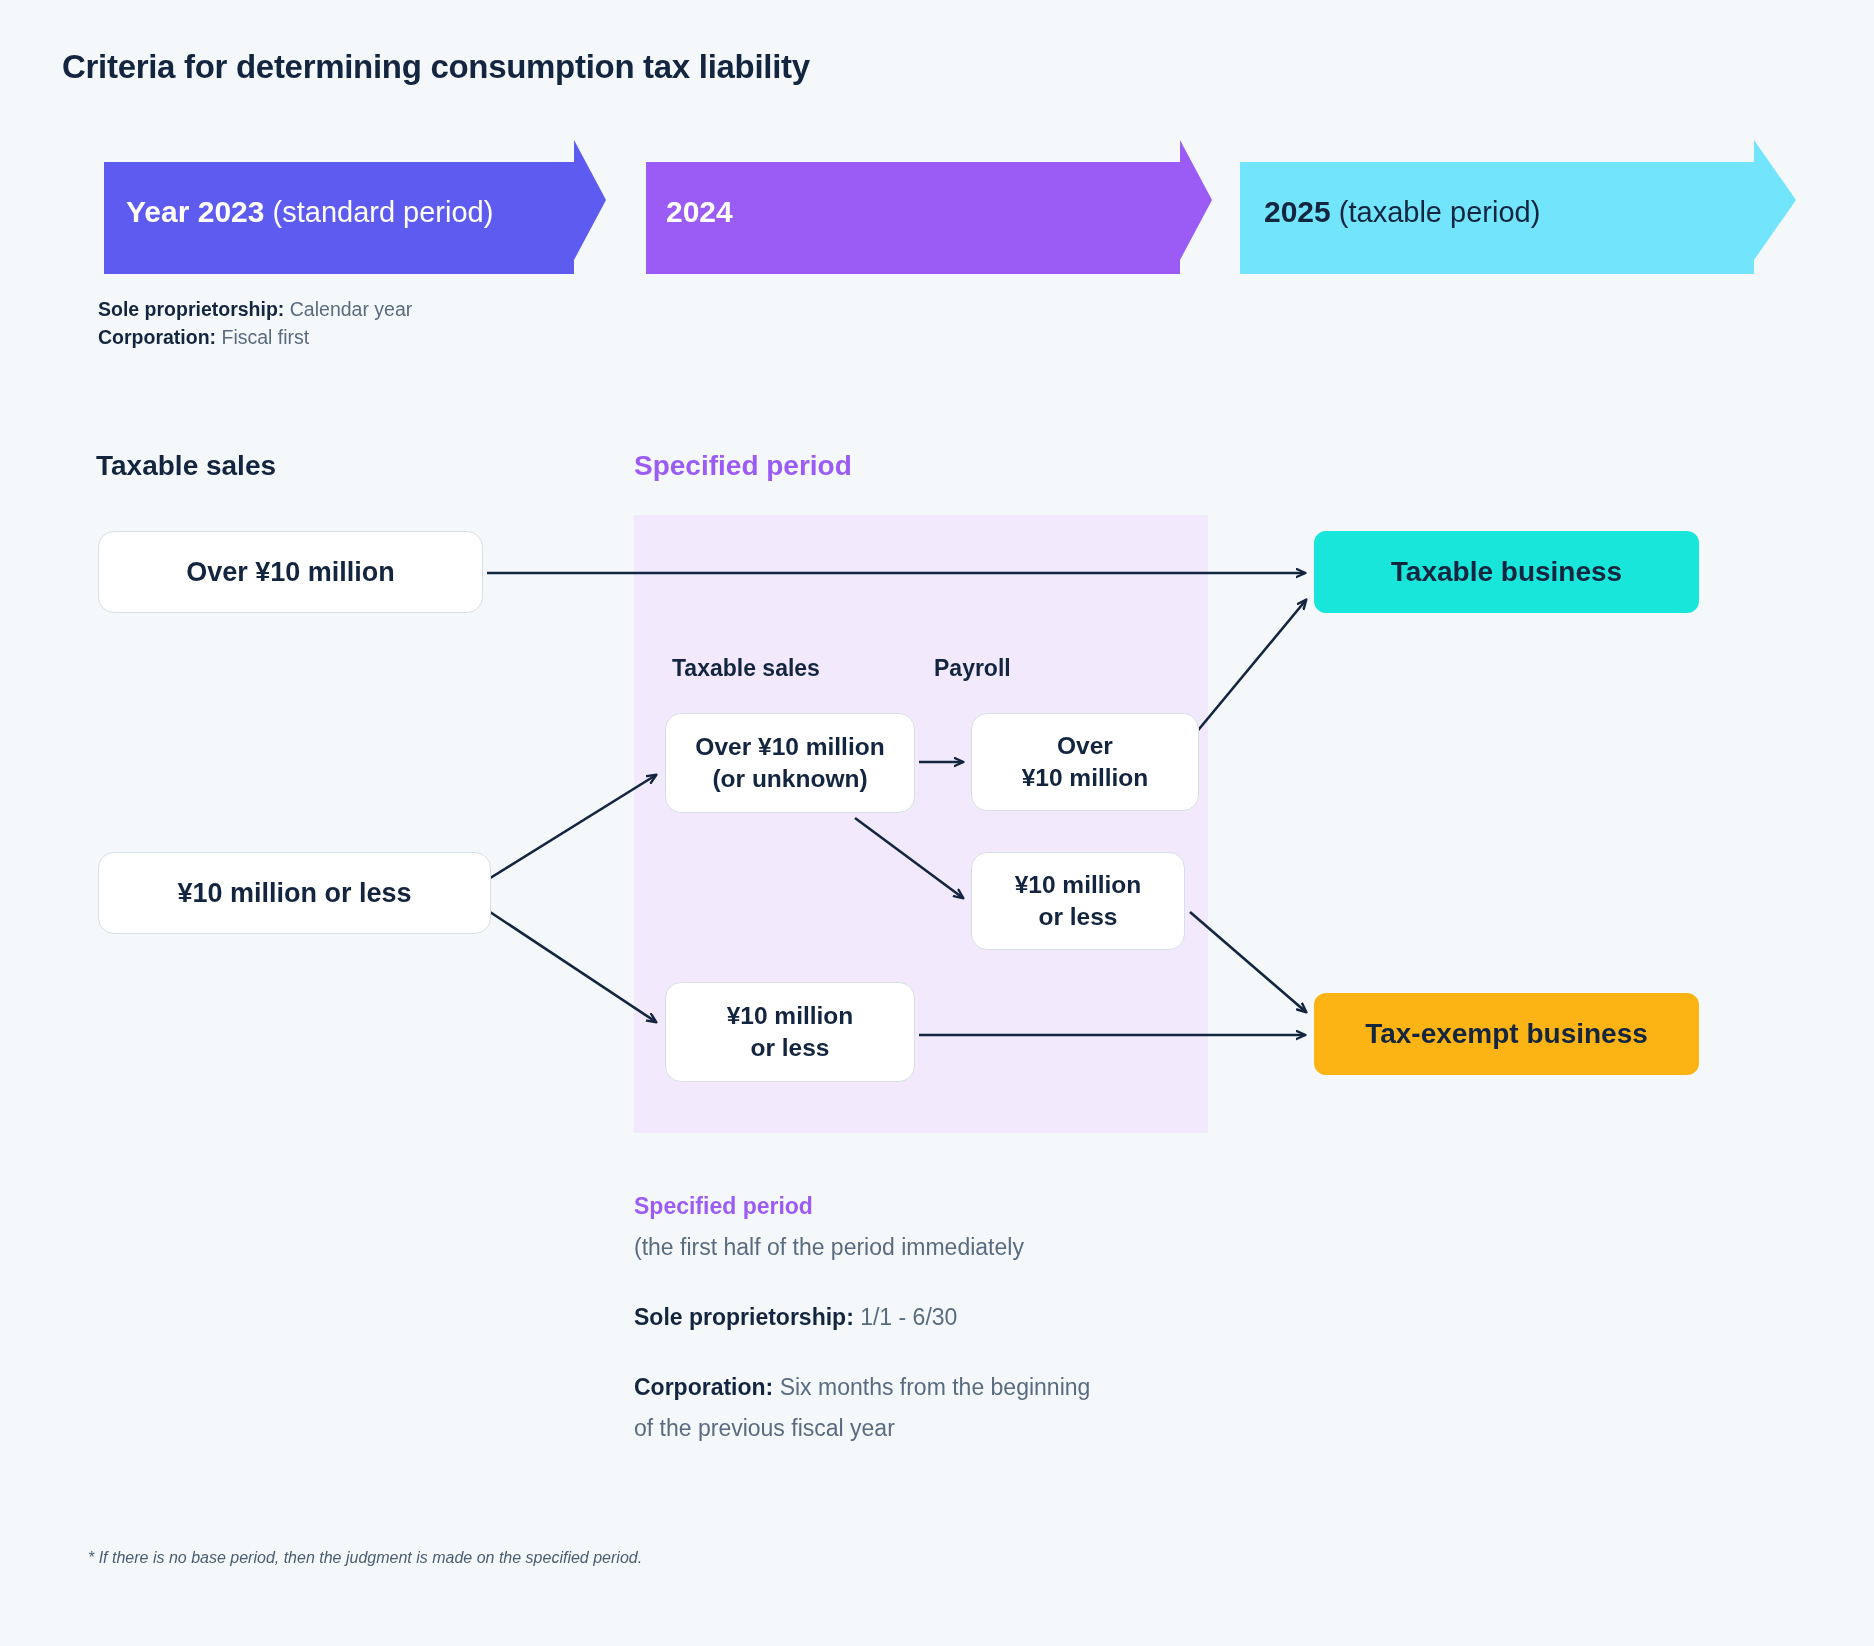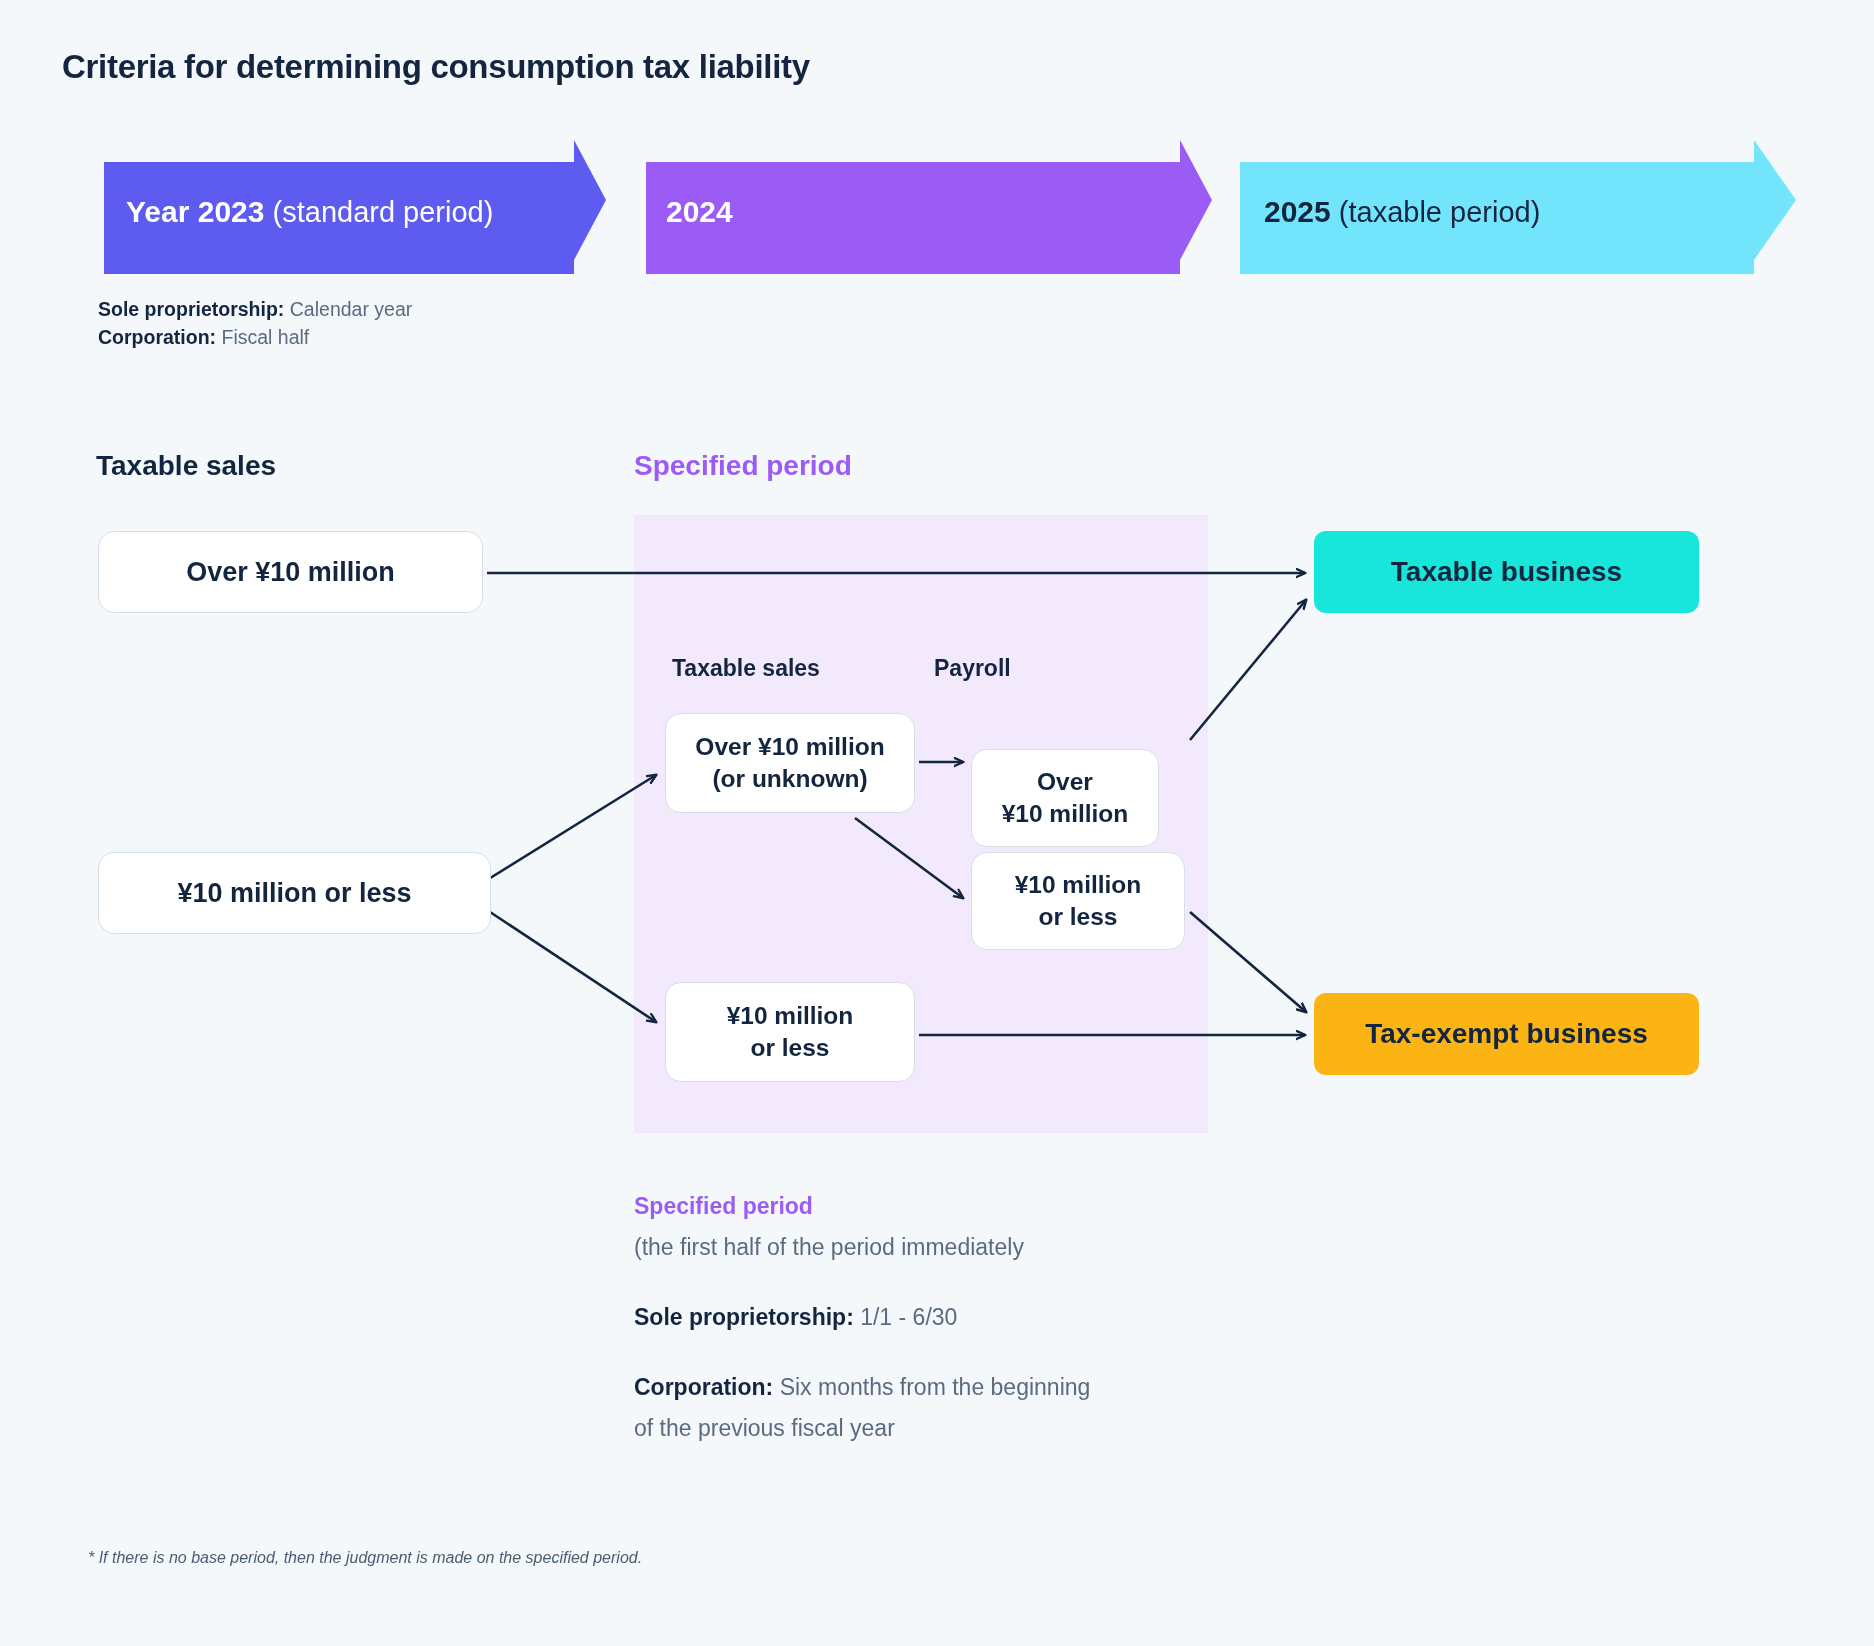"Fiscal half" span { text: half -> first }
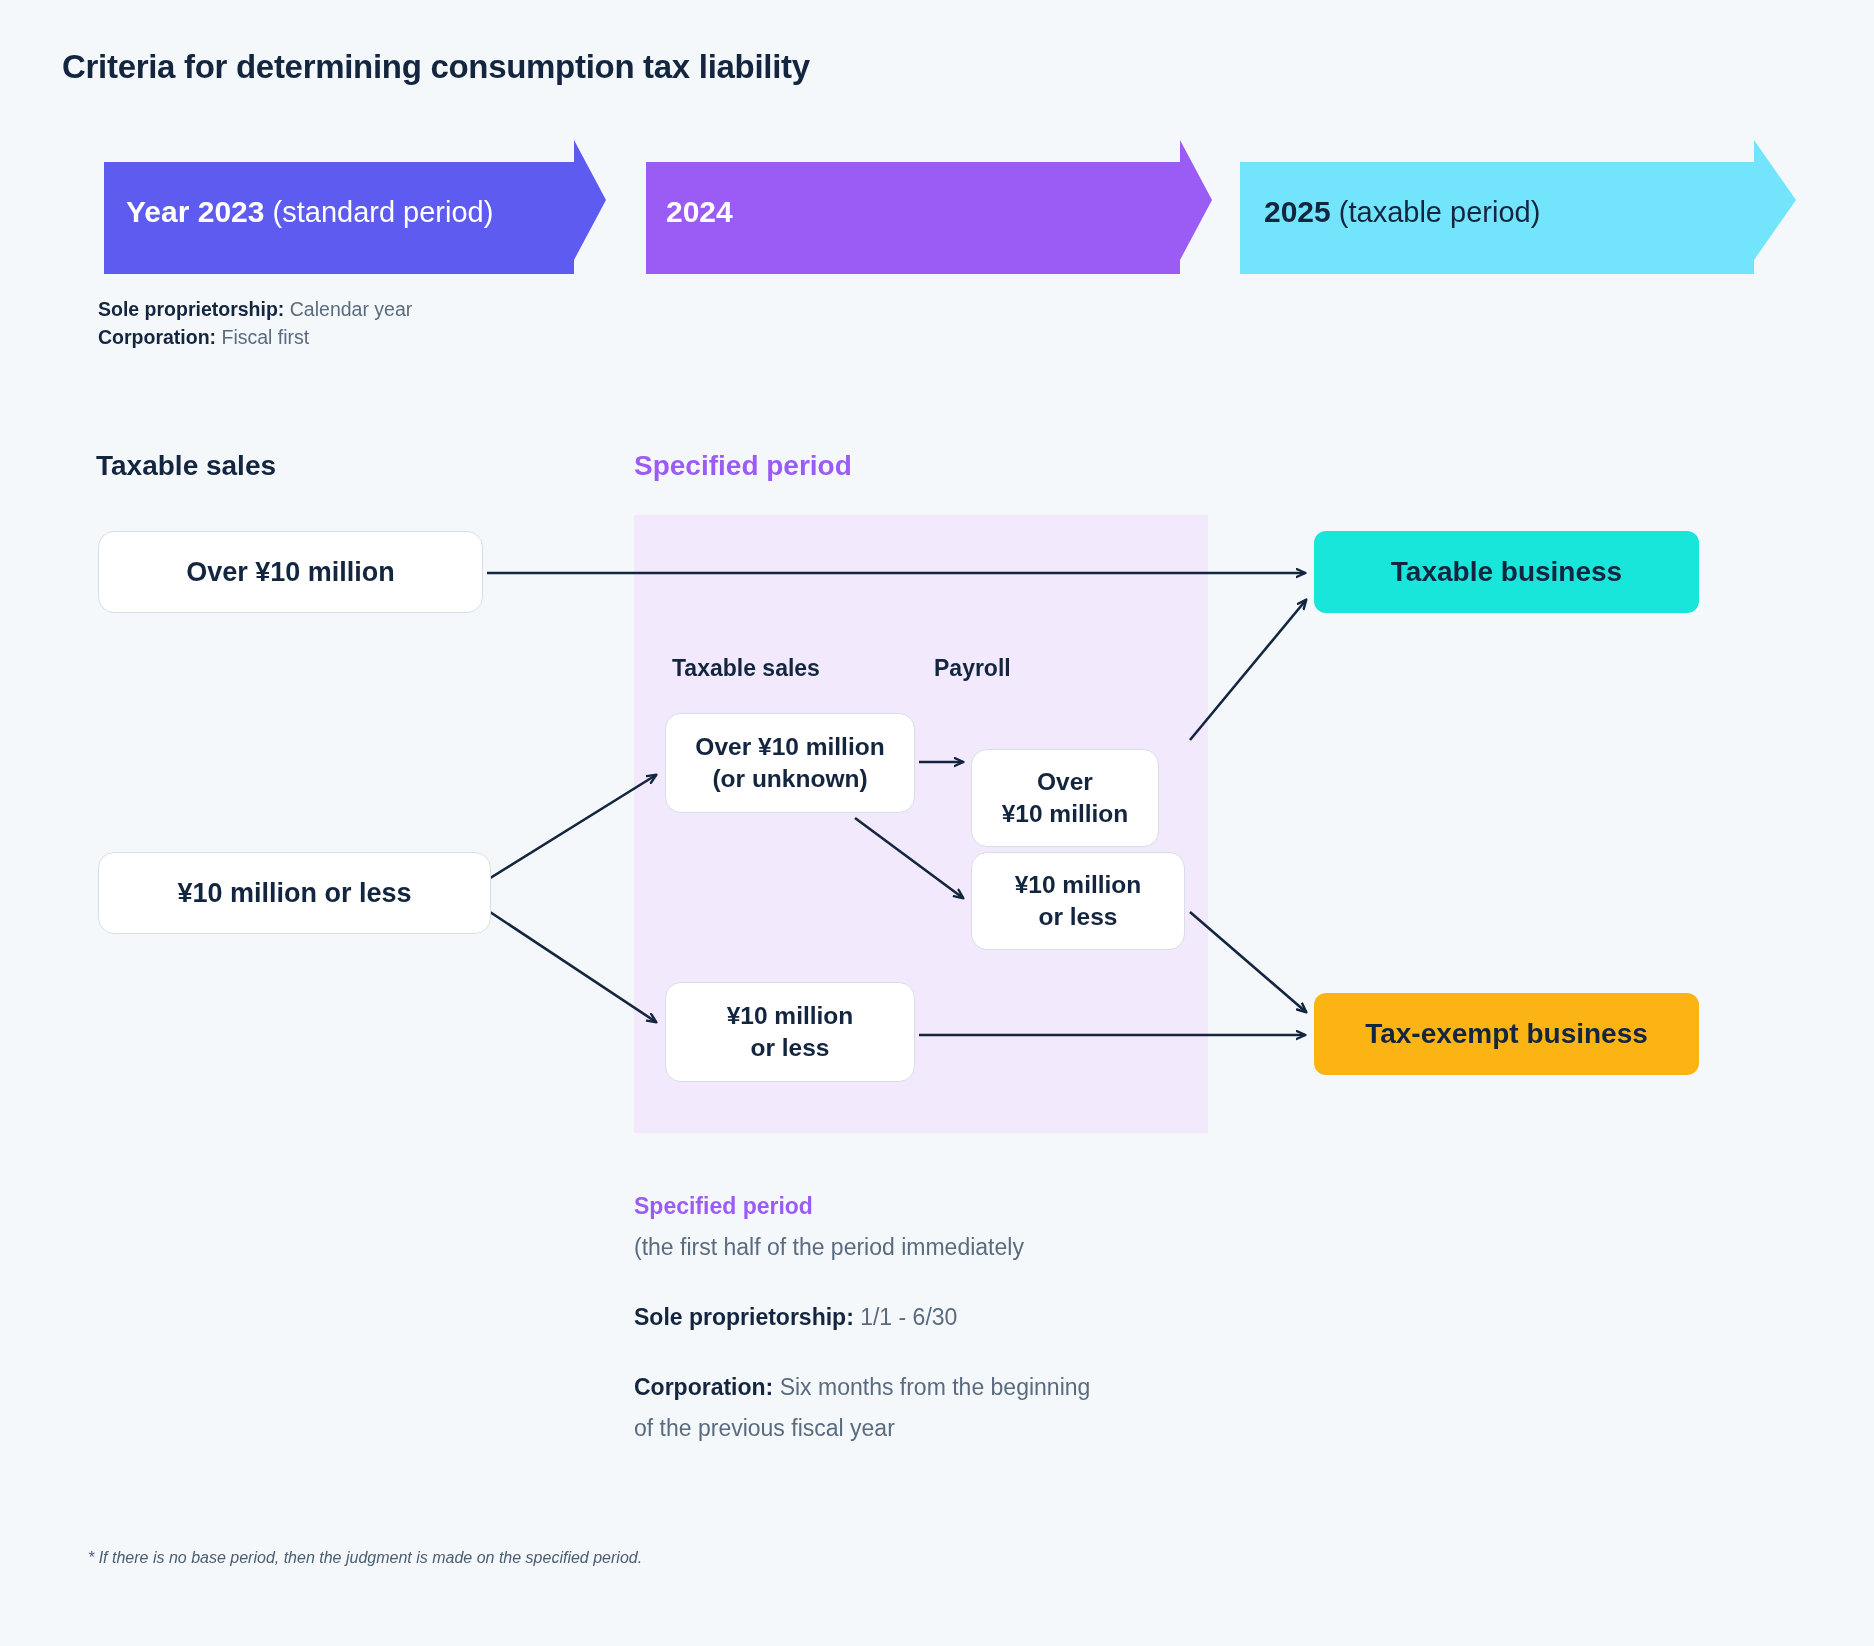"Over" .box.b-pay-over { top: 749px -> 713px; width: 188px -> 228px }
